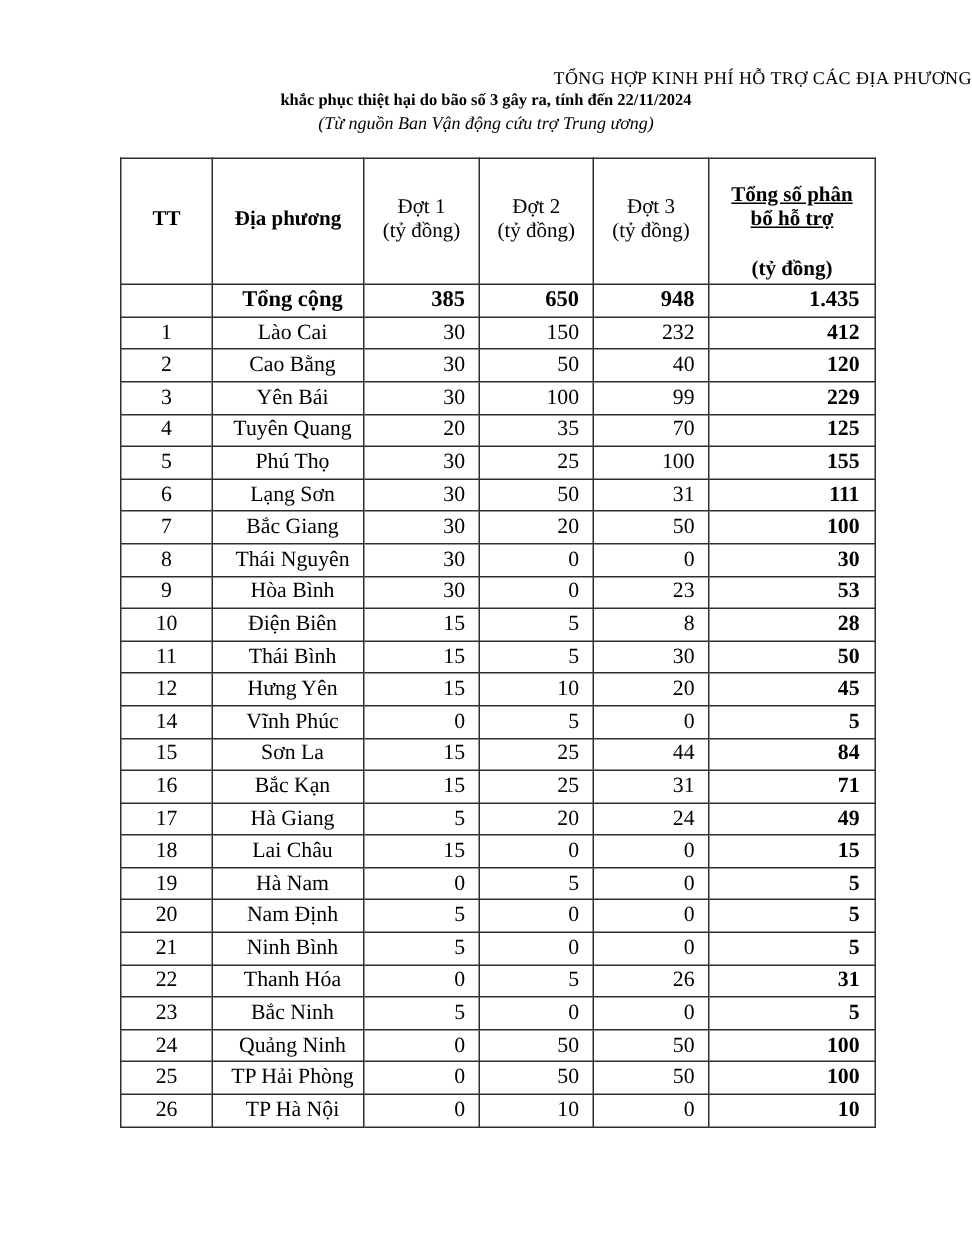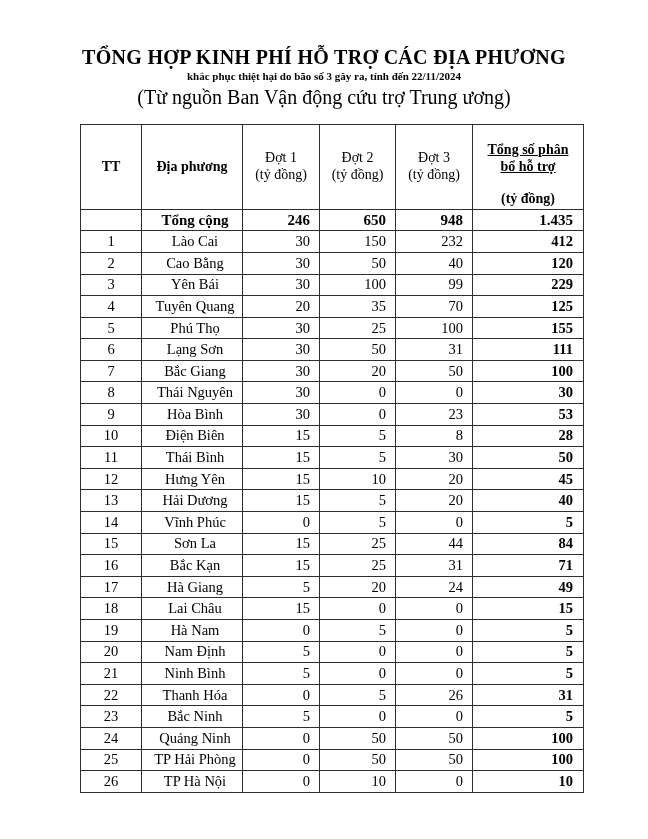"TỔNG HỢP KINH PHÍ HỖ" .title-line-1 { font-size: 20px -> 12px; font-weight: bold -> normal; text-align: none -> right }
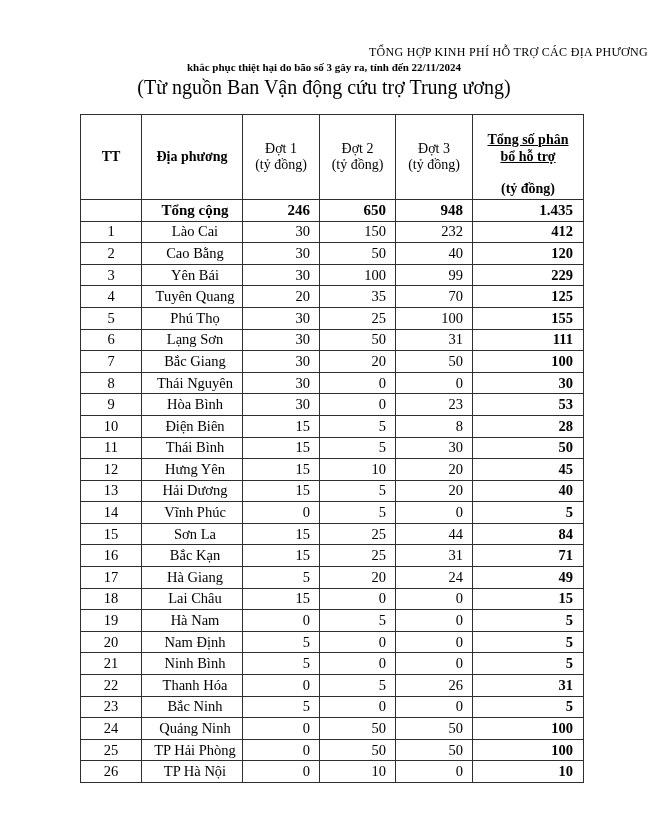"(Từ nguồn Ban Vận động" .title-line-3 { font-size: 20px -> 12px; font-style: none -> italic }
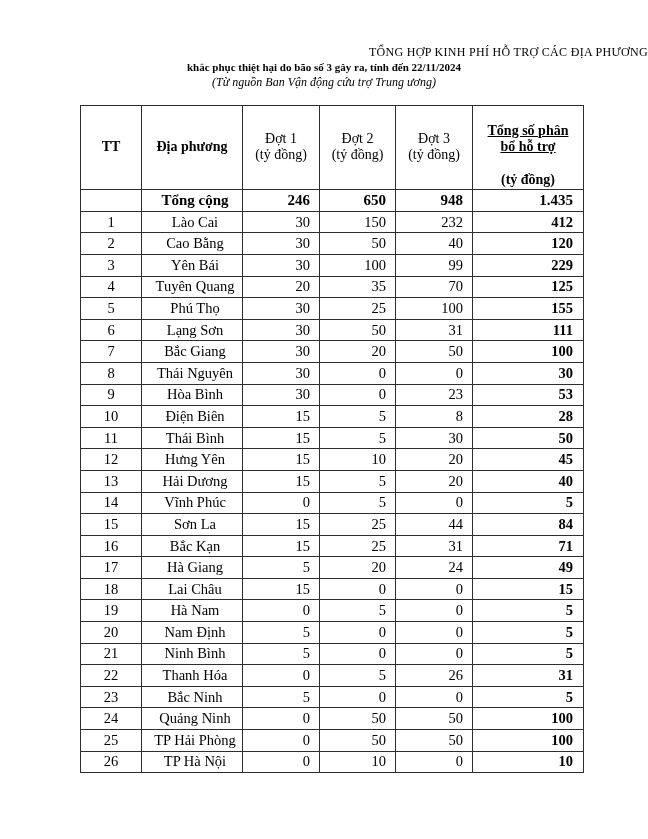"246" td.c-num { text: 246 -> 385 }
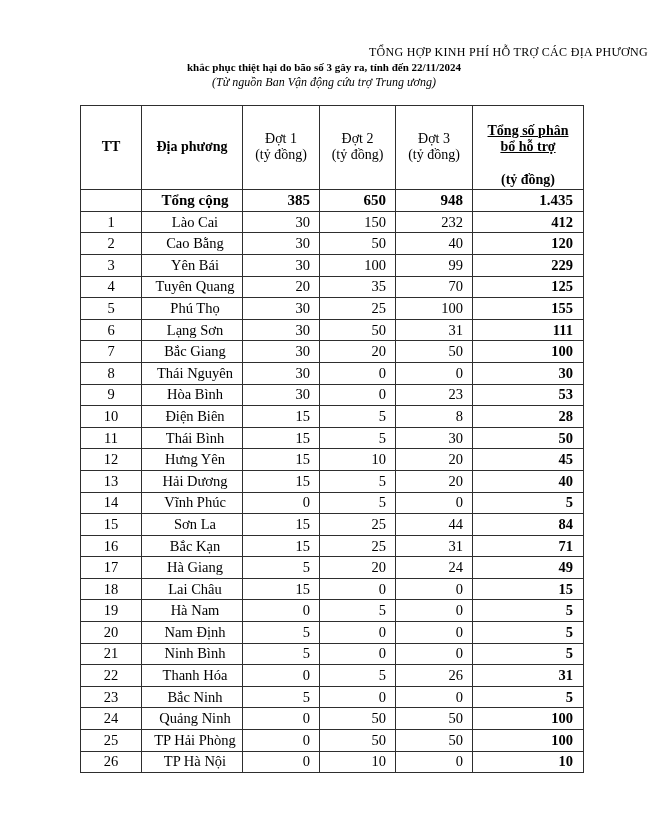"13" tr { html: <tr> <td>13</td> <td>Hải Dương</td> <td>15</td> <td>5</td> <td>20</td> <td>40</td> </tr> -> none }
